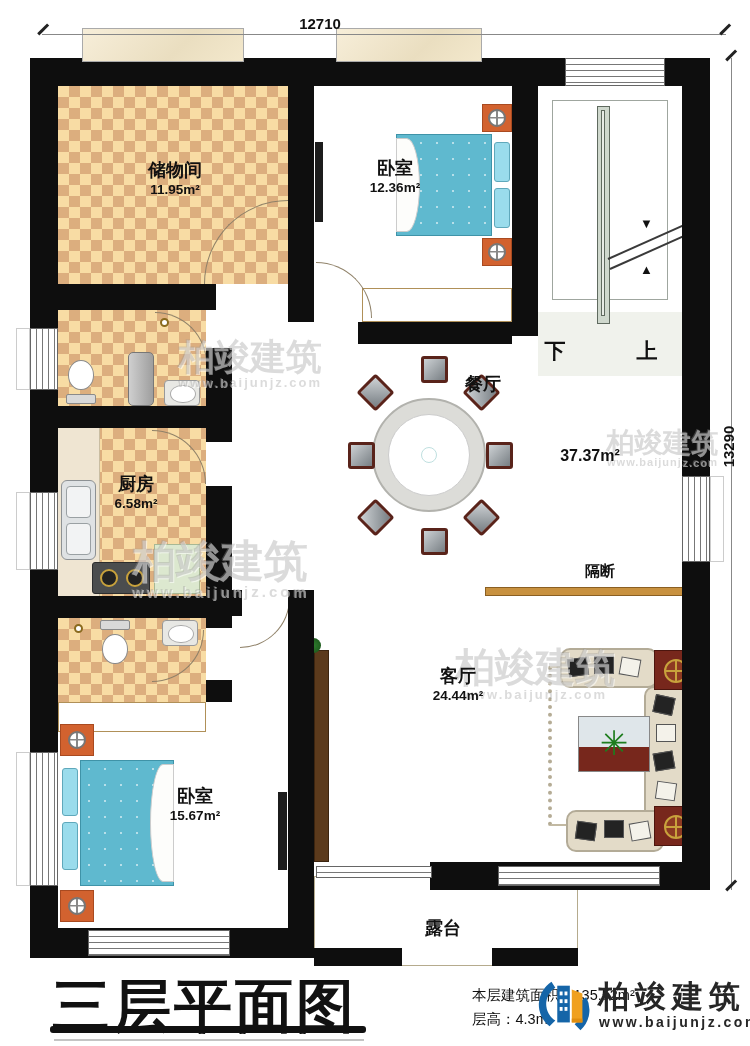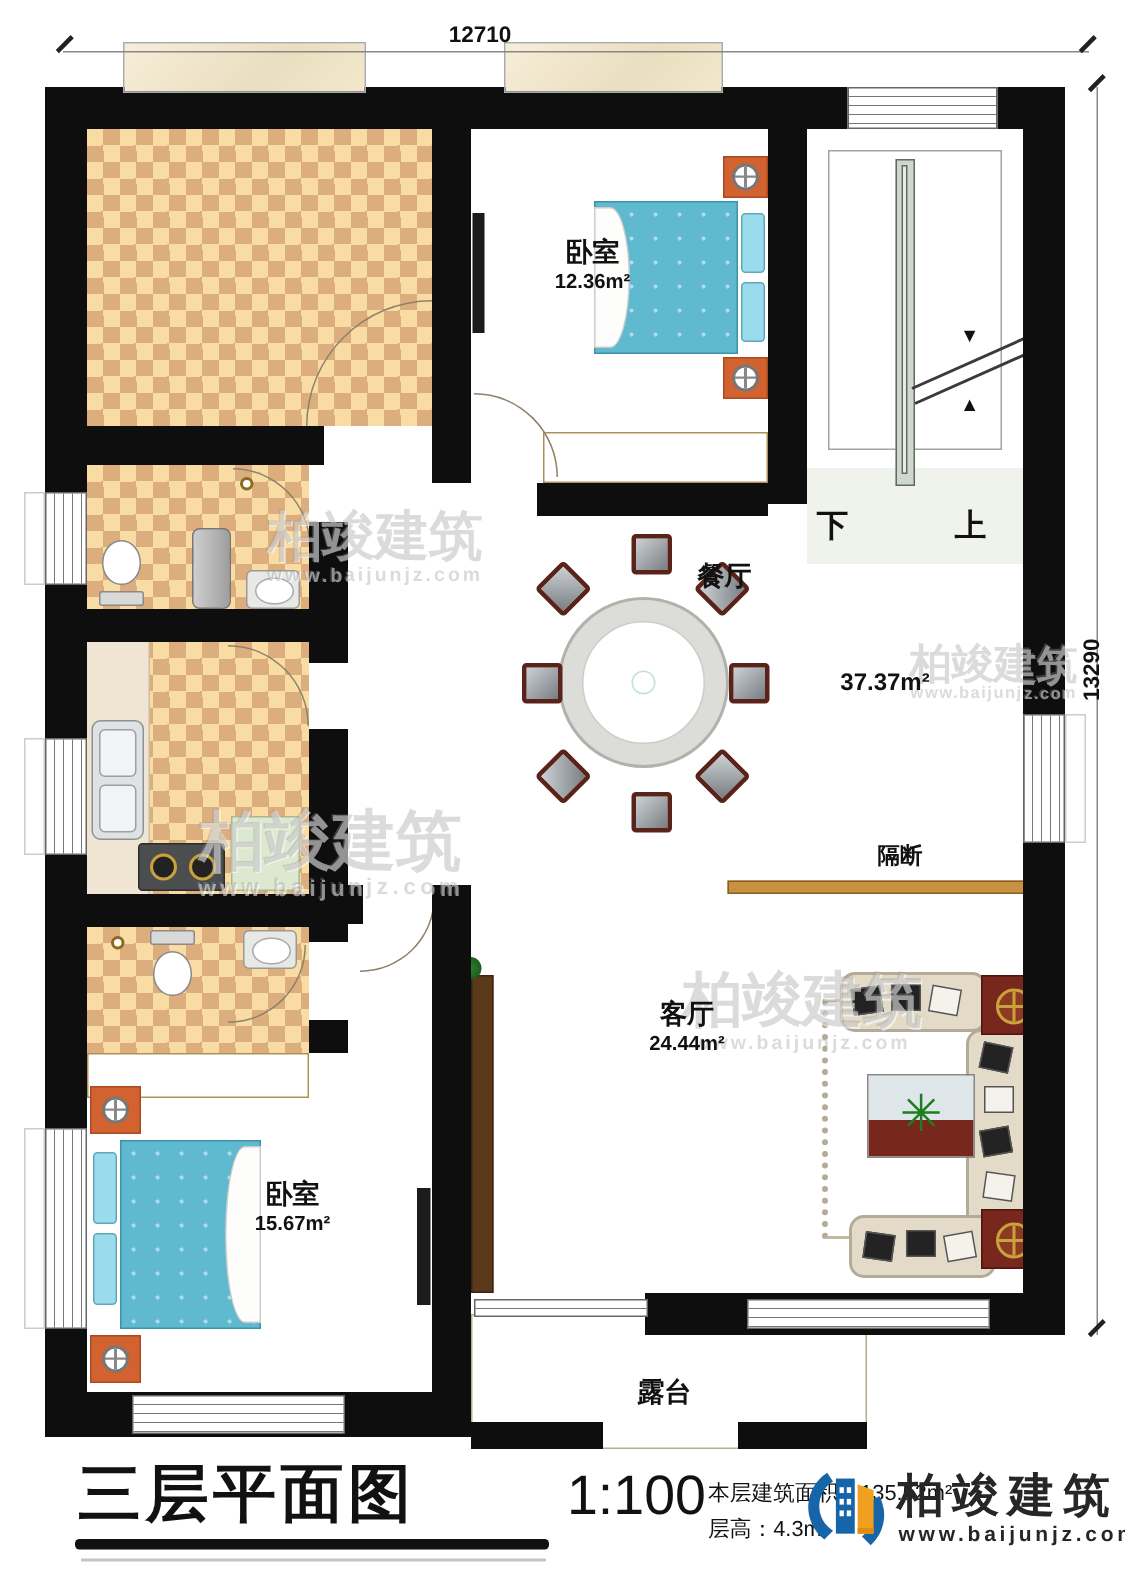"储物间" div.rlabel { html: none -> <div> <div>储物间</div> <div>11.95m²</div> </div> }
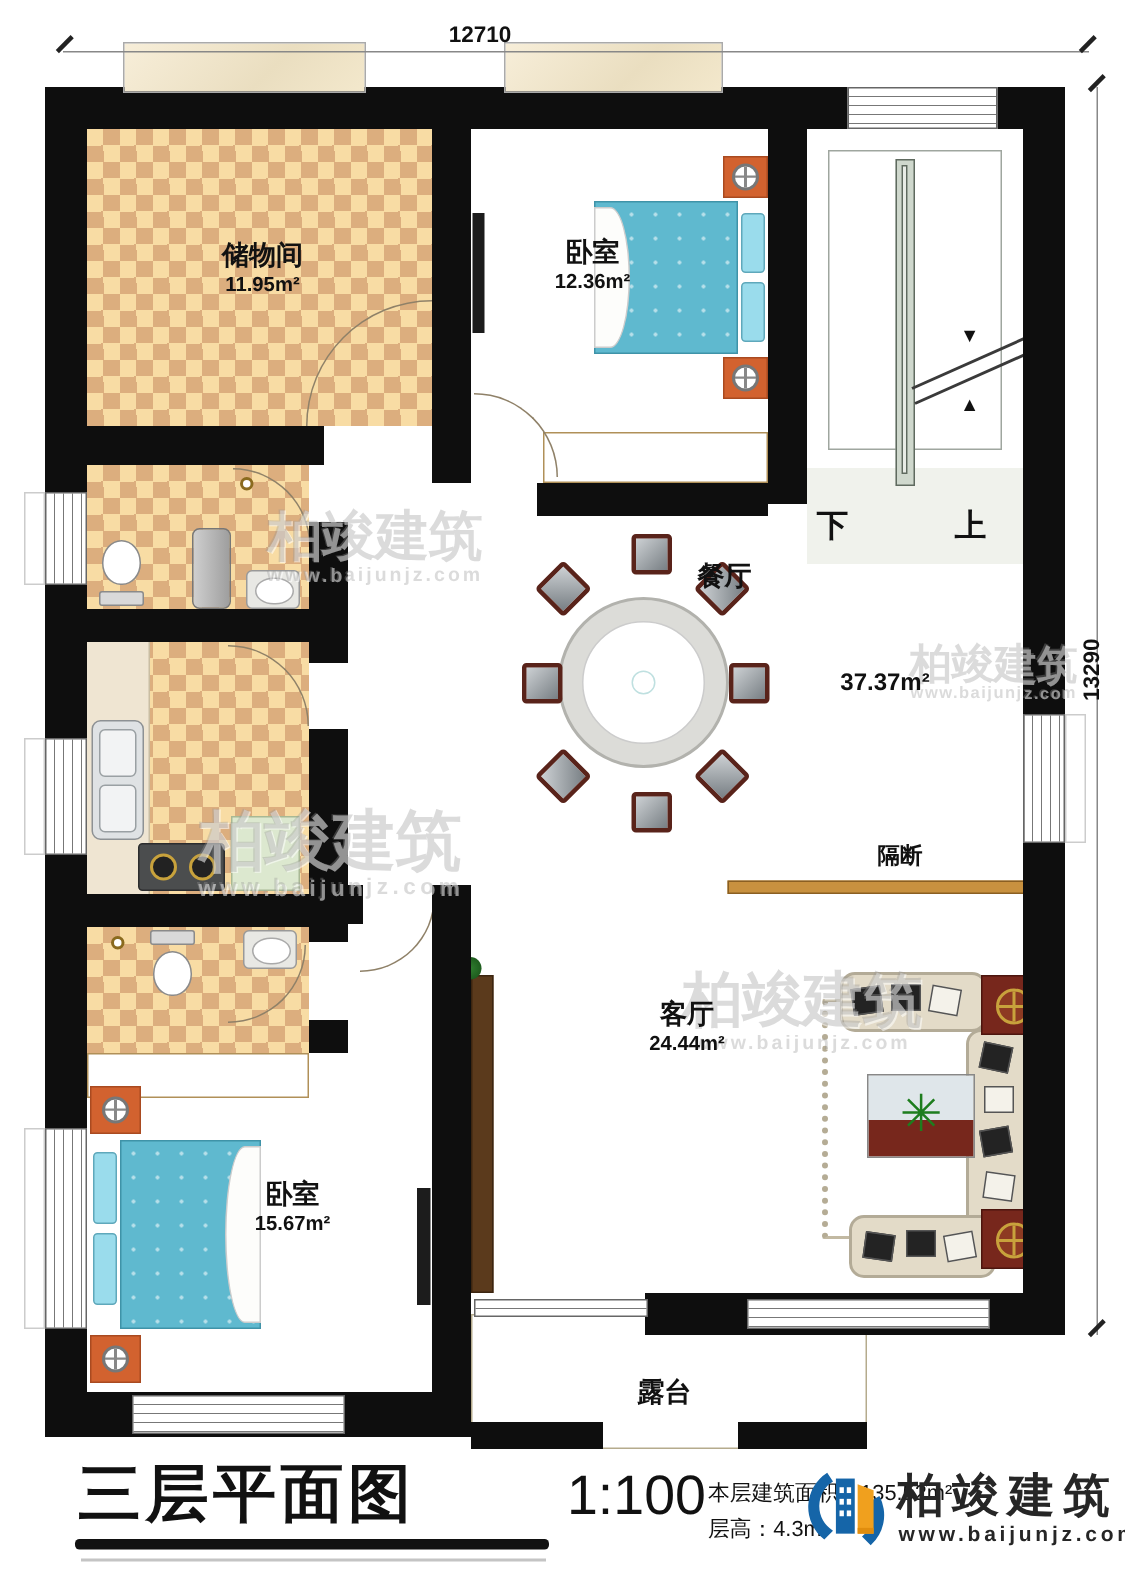"厨房" div.rlabel { html: none -> <div> <div>厨房</div> <div>6.58m²</div> </div> }
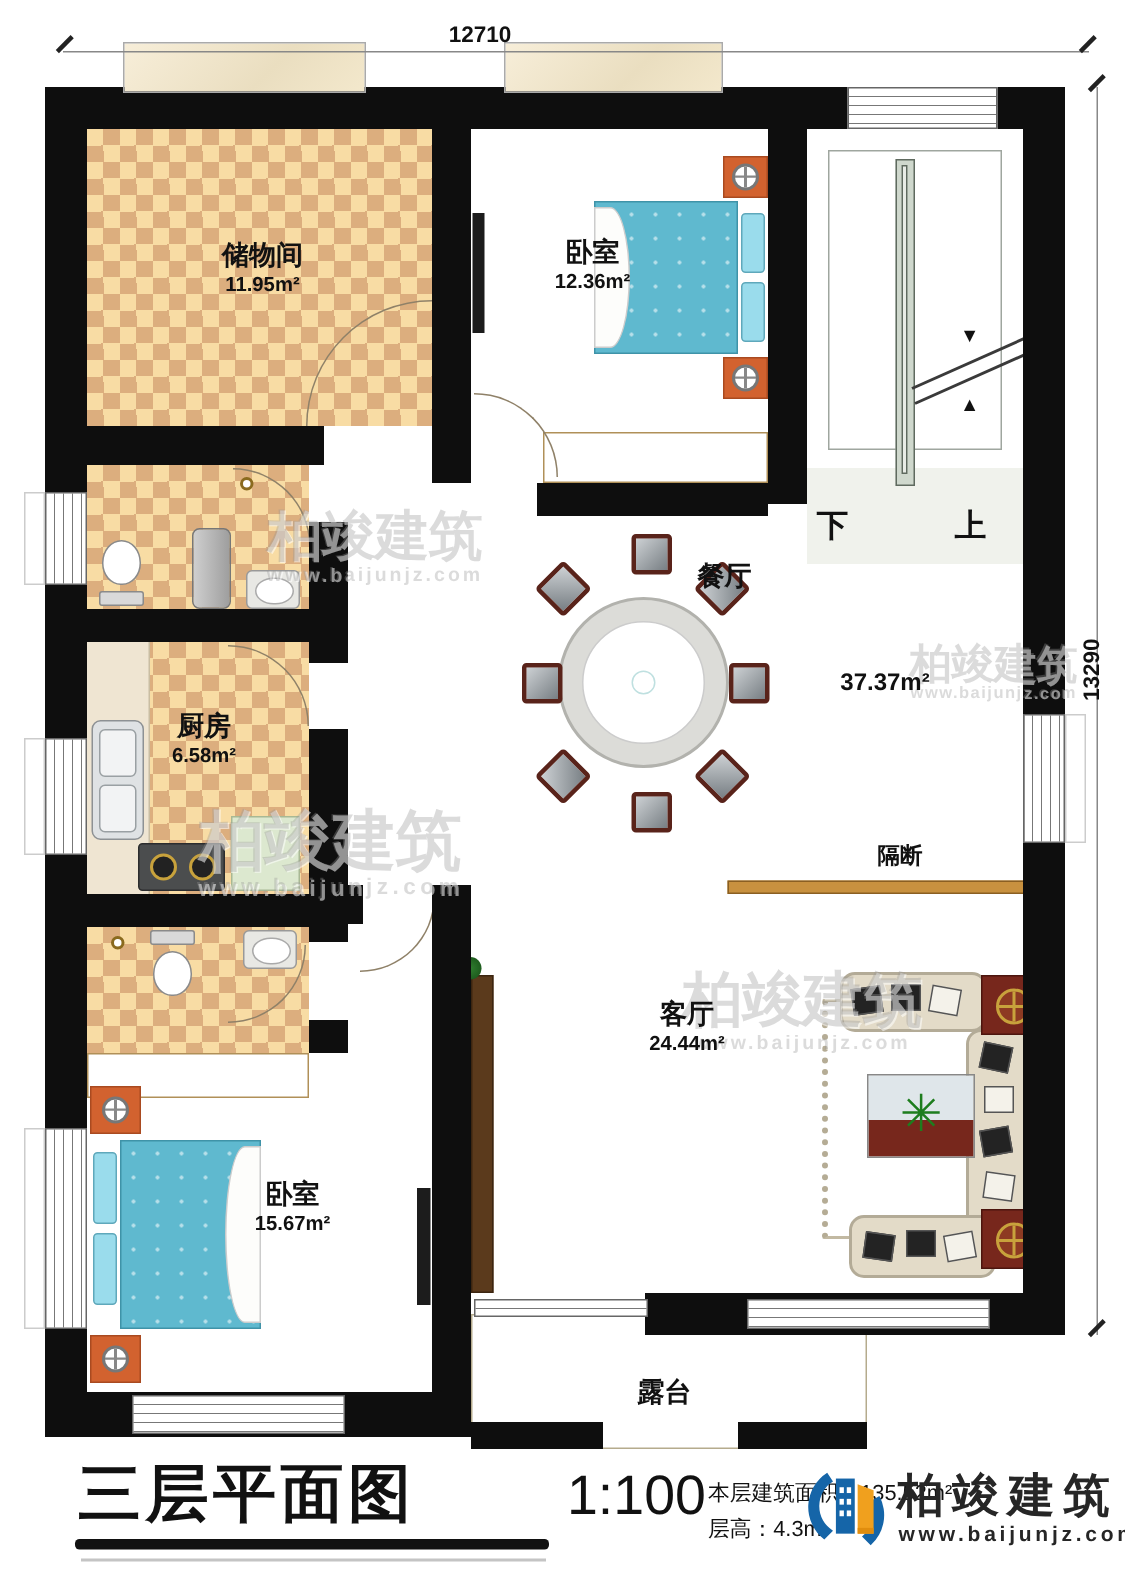"三层平面图" div.tb { font-size: 42px -> 58px }
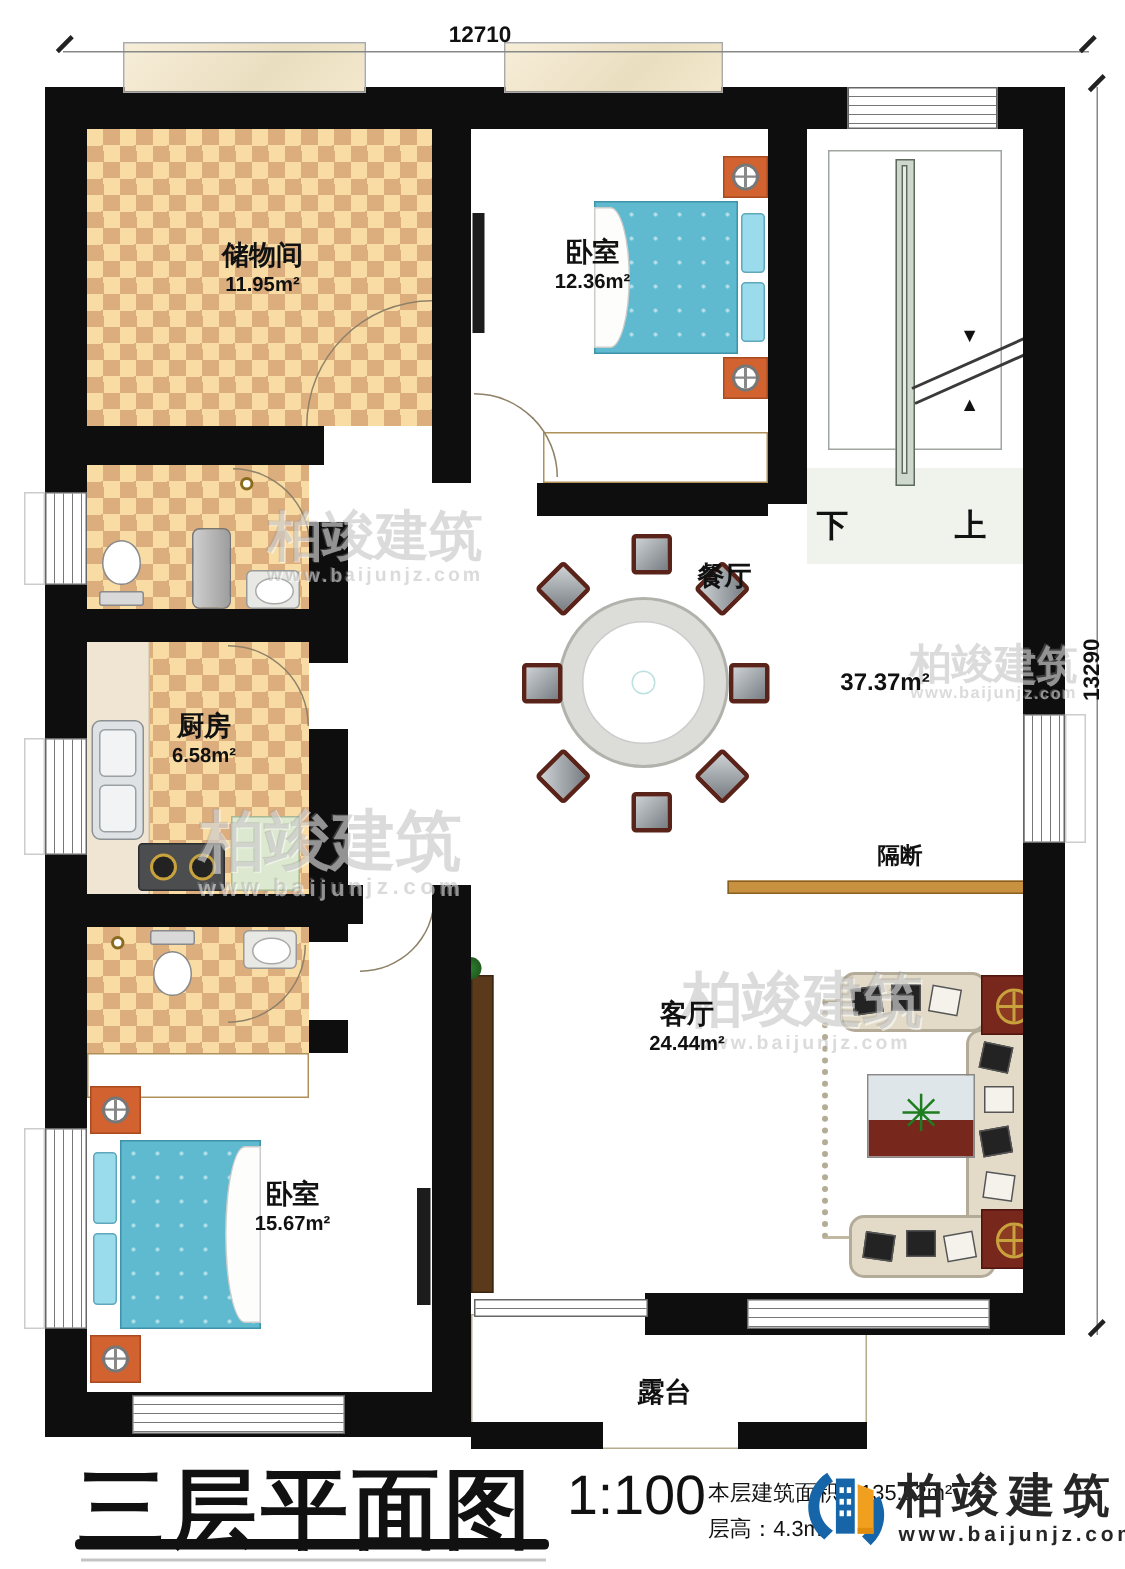"1:100" div.tb { html: <div>1:100</div> -> none }
